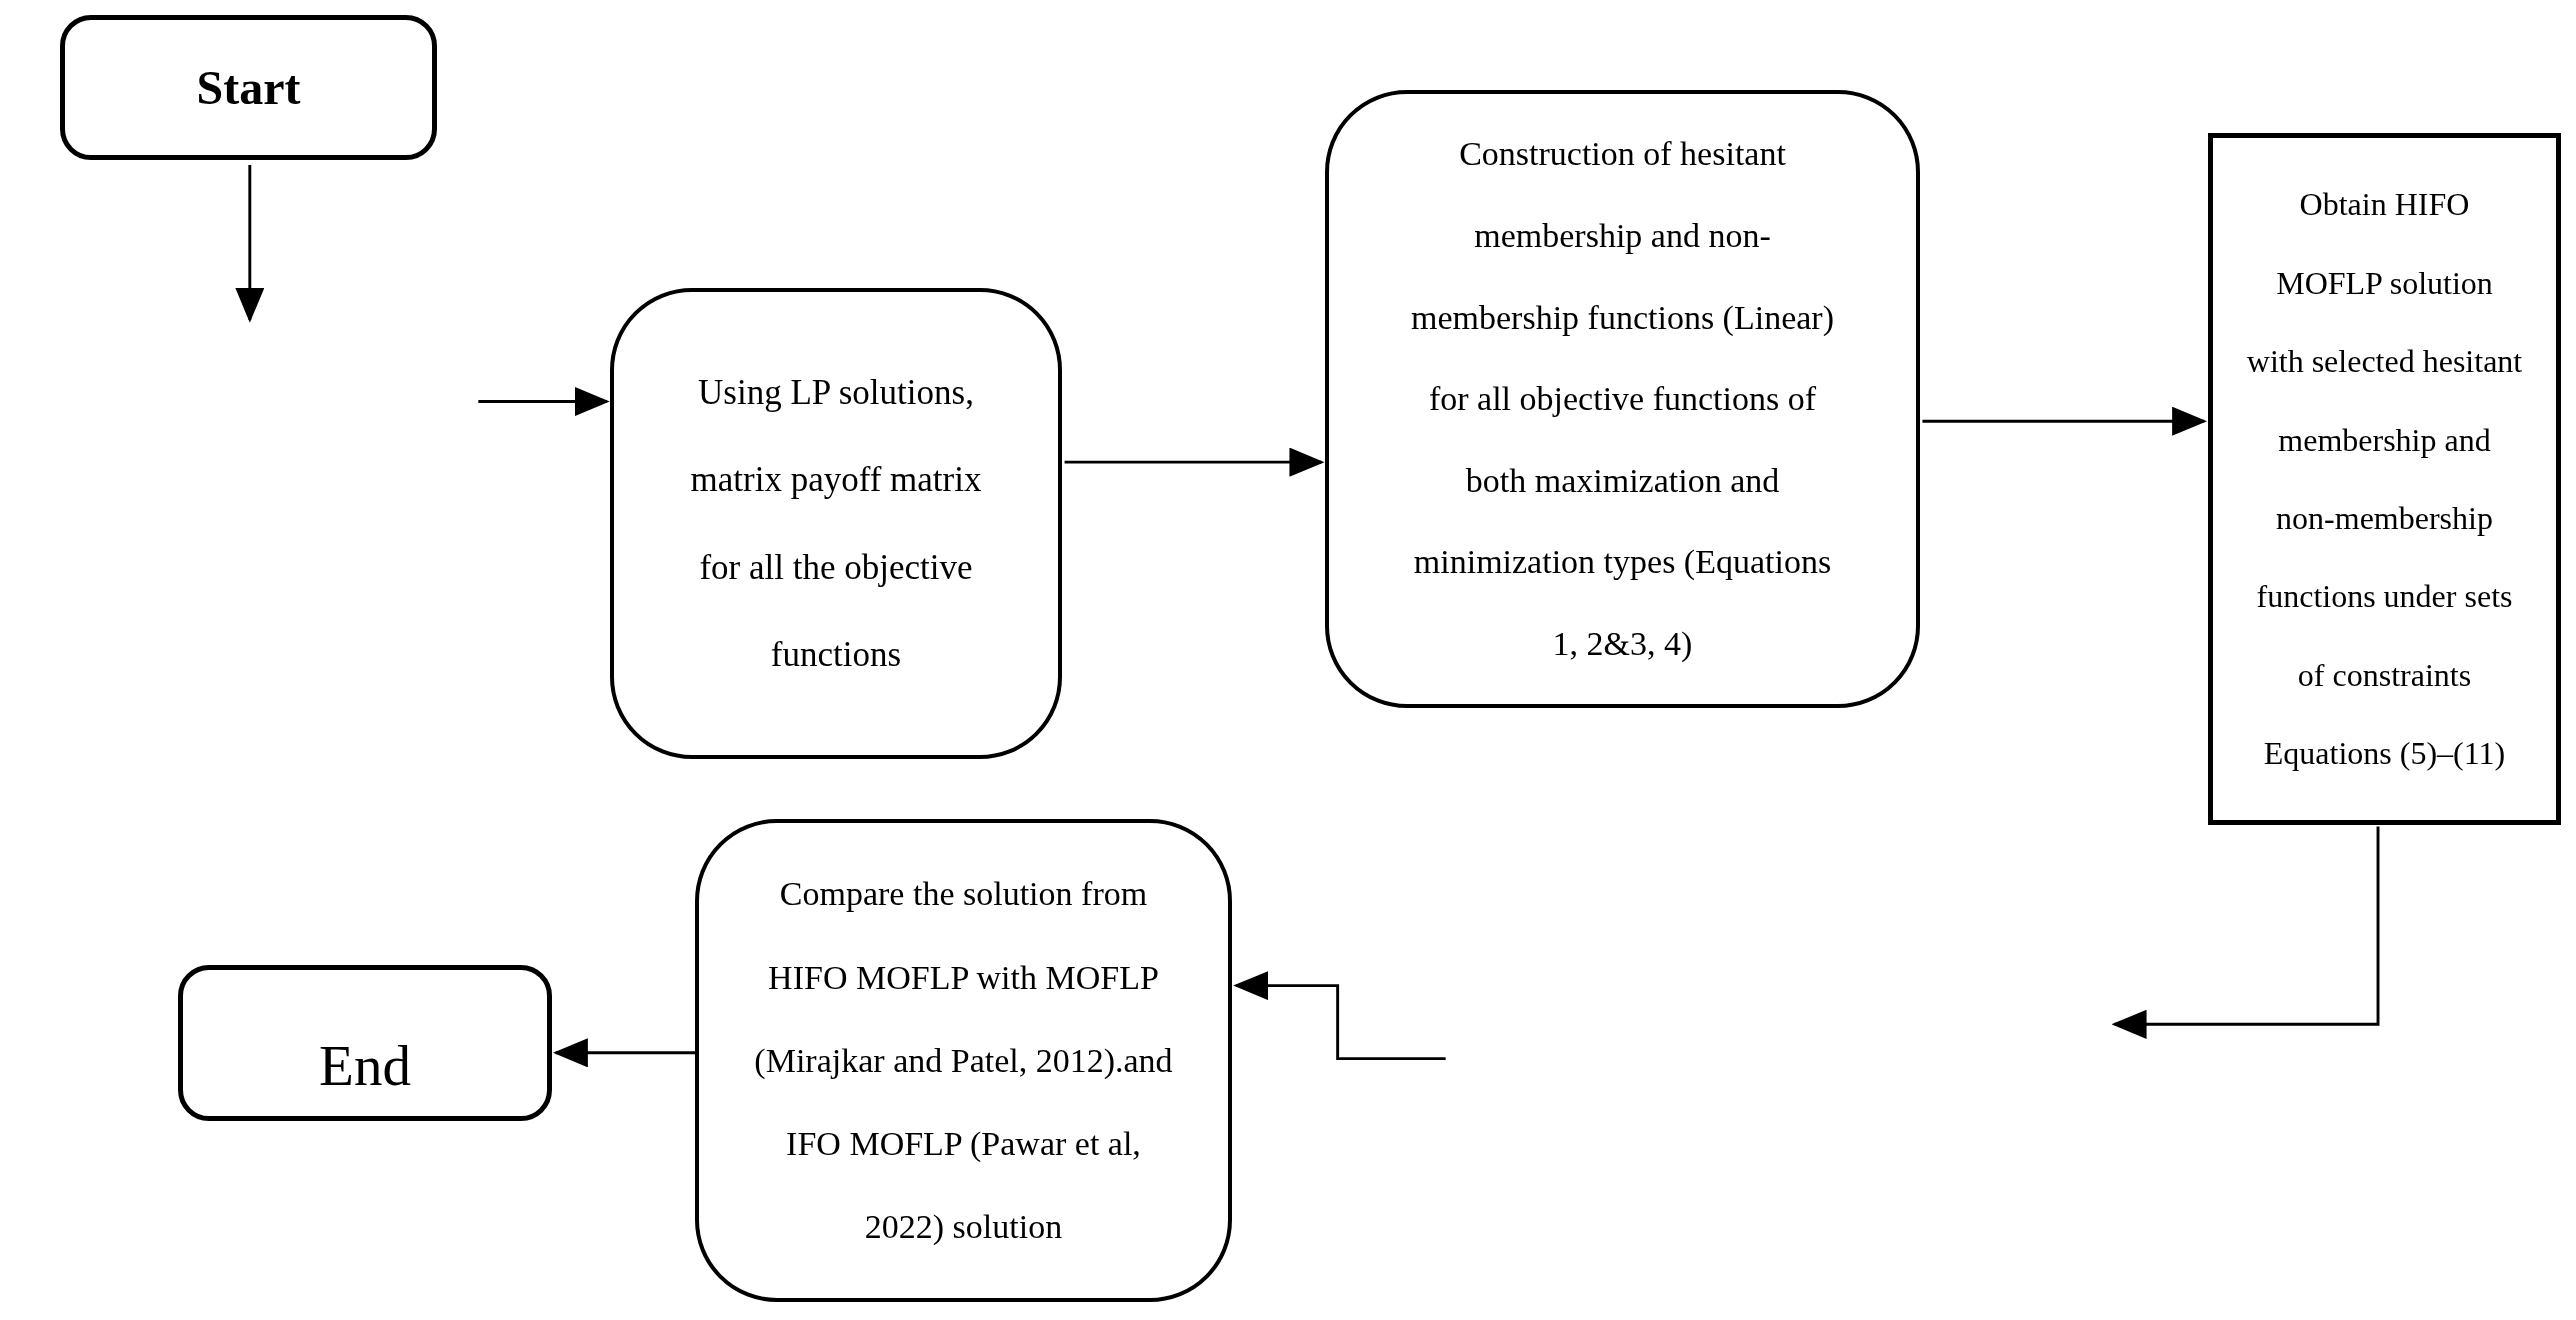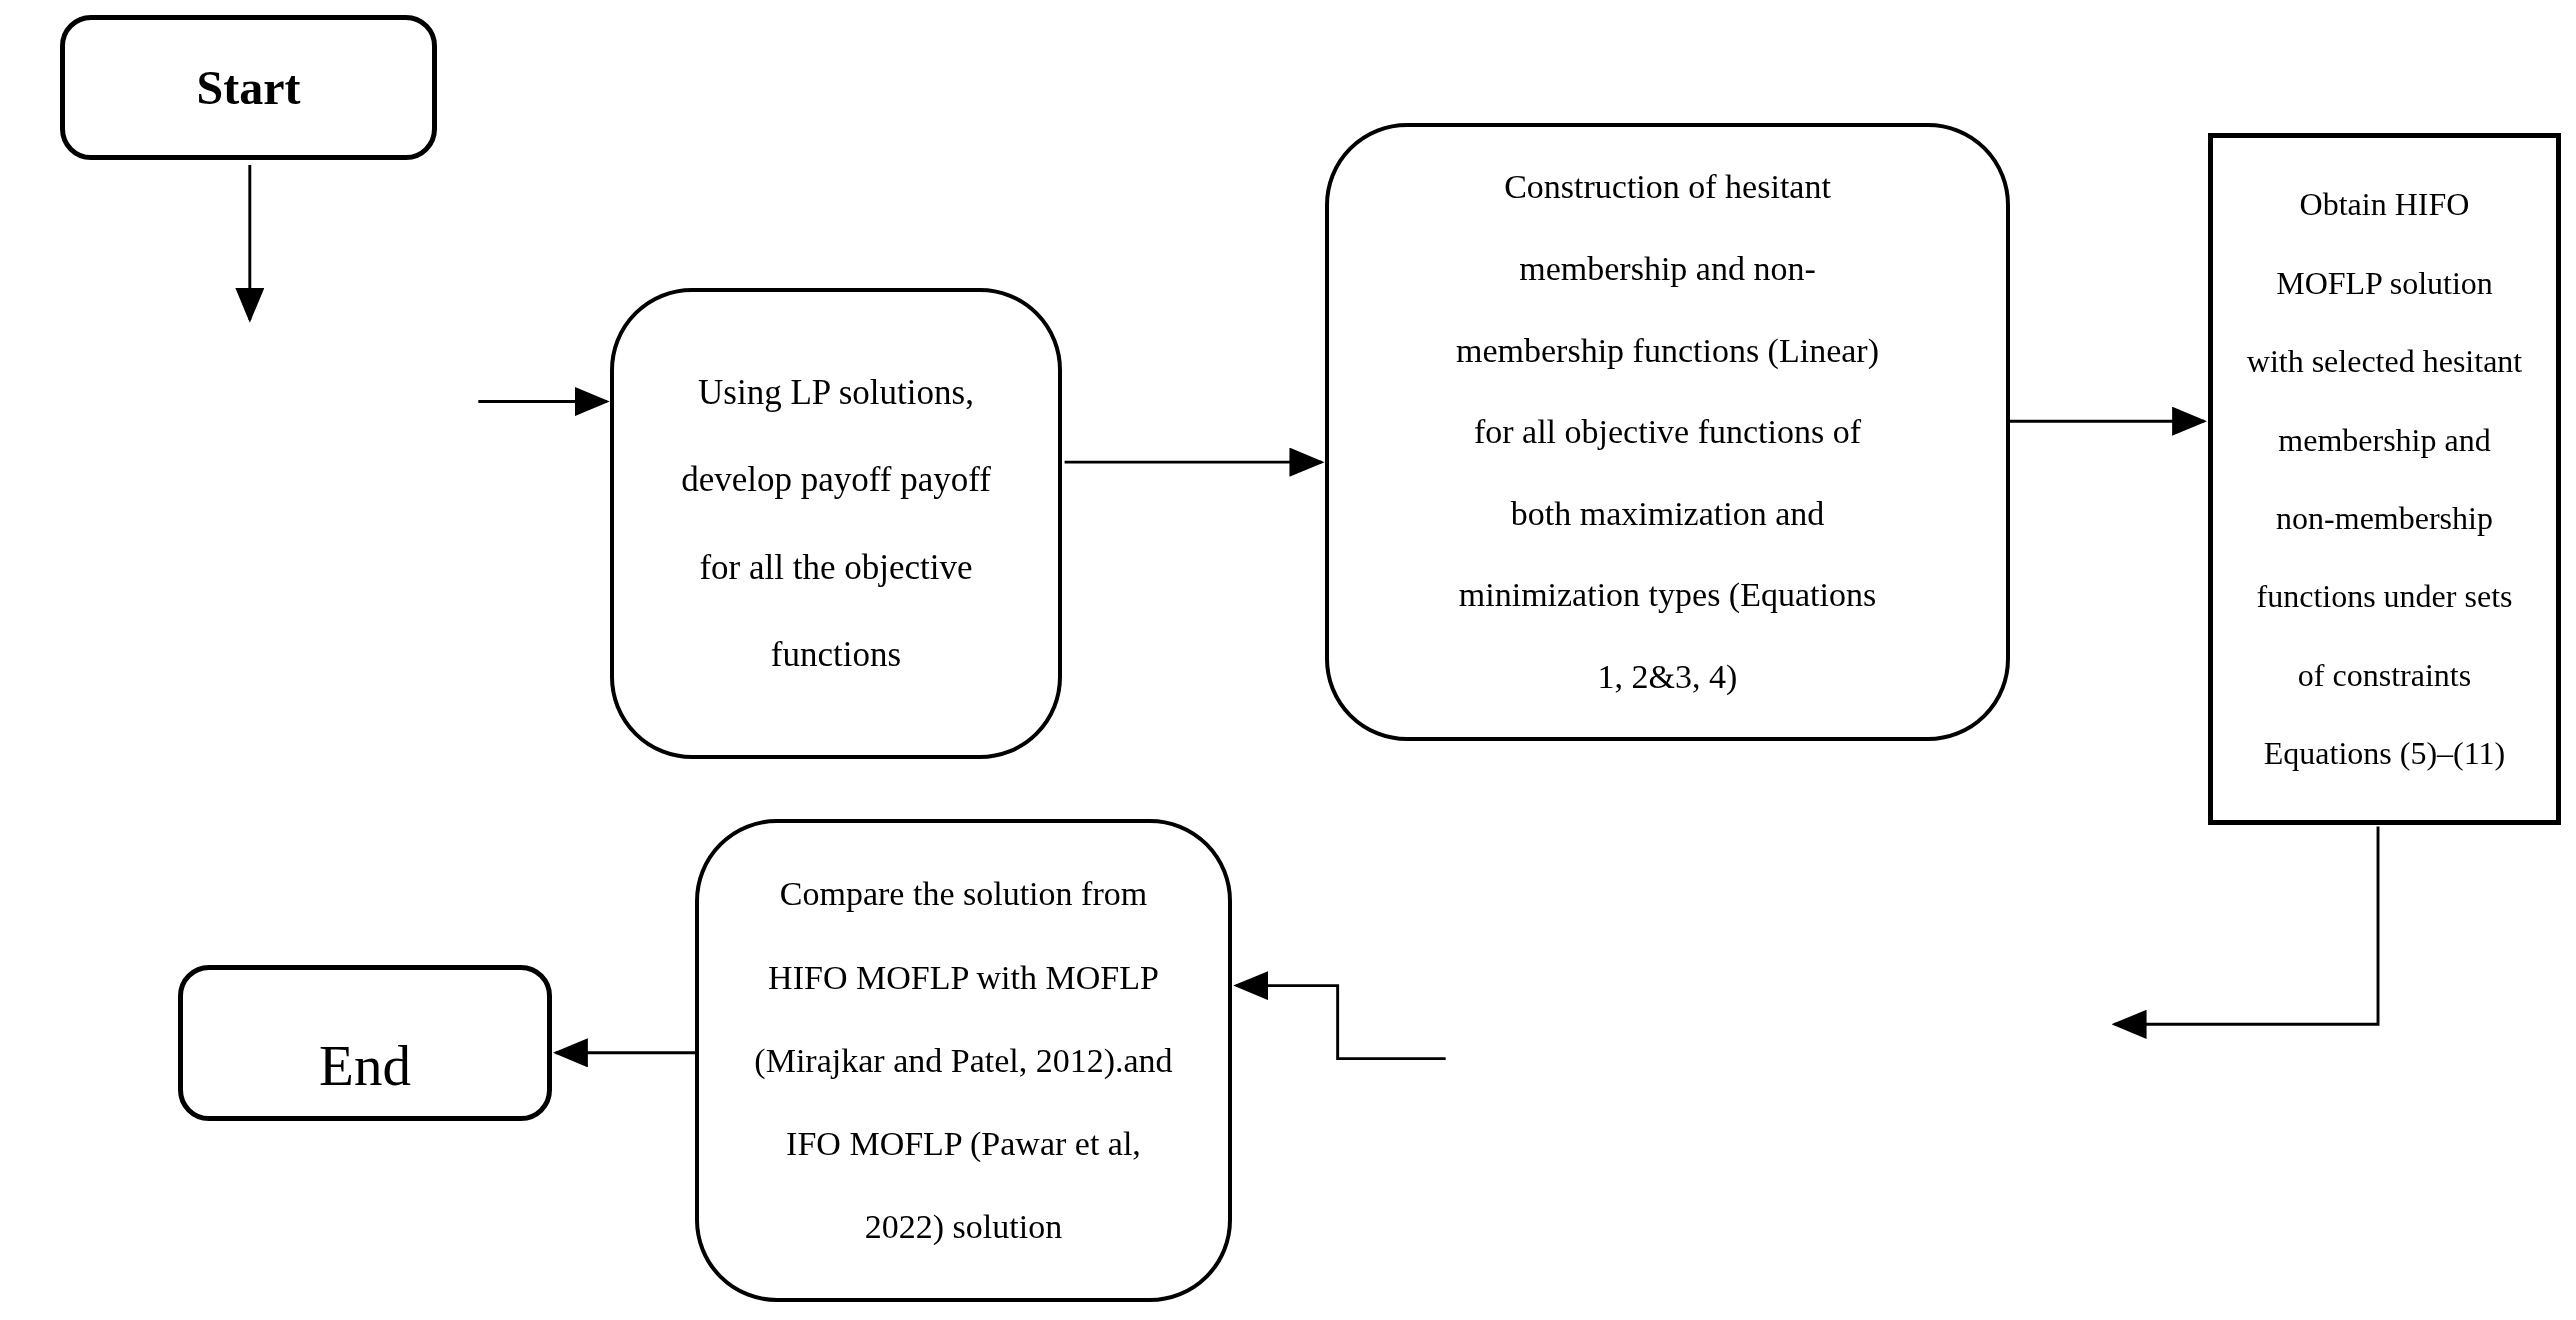"Construction of hesitant" #node-construct { top: 123px -> 90px; width: 685px -> 595px }
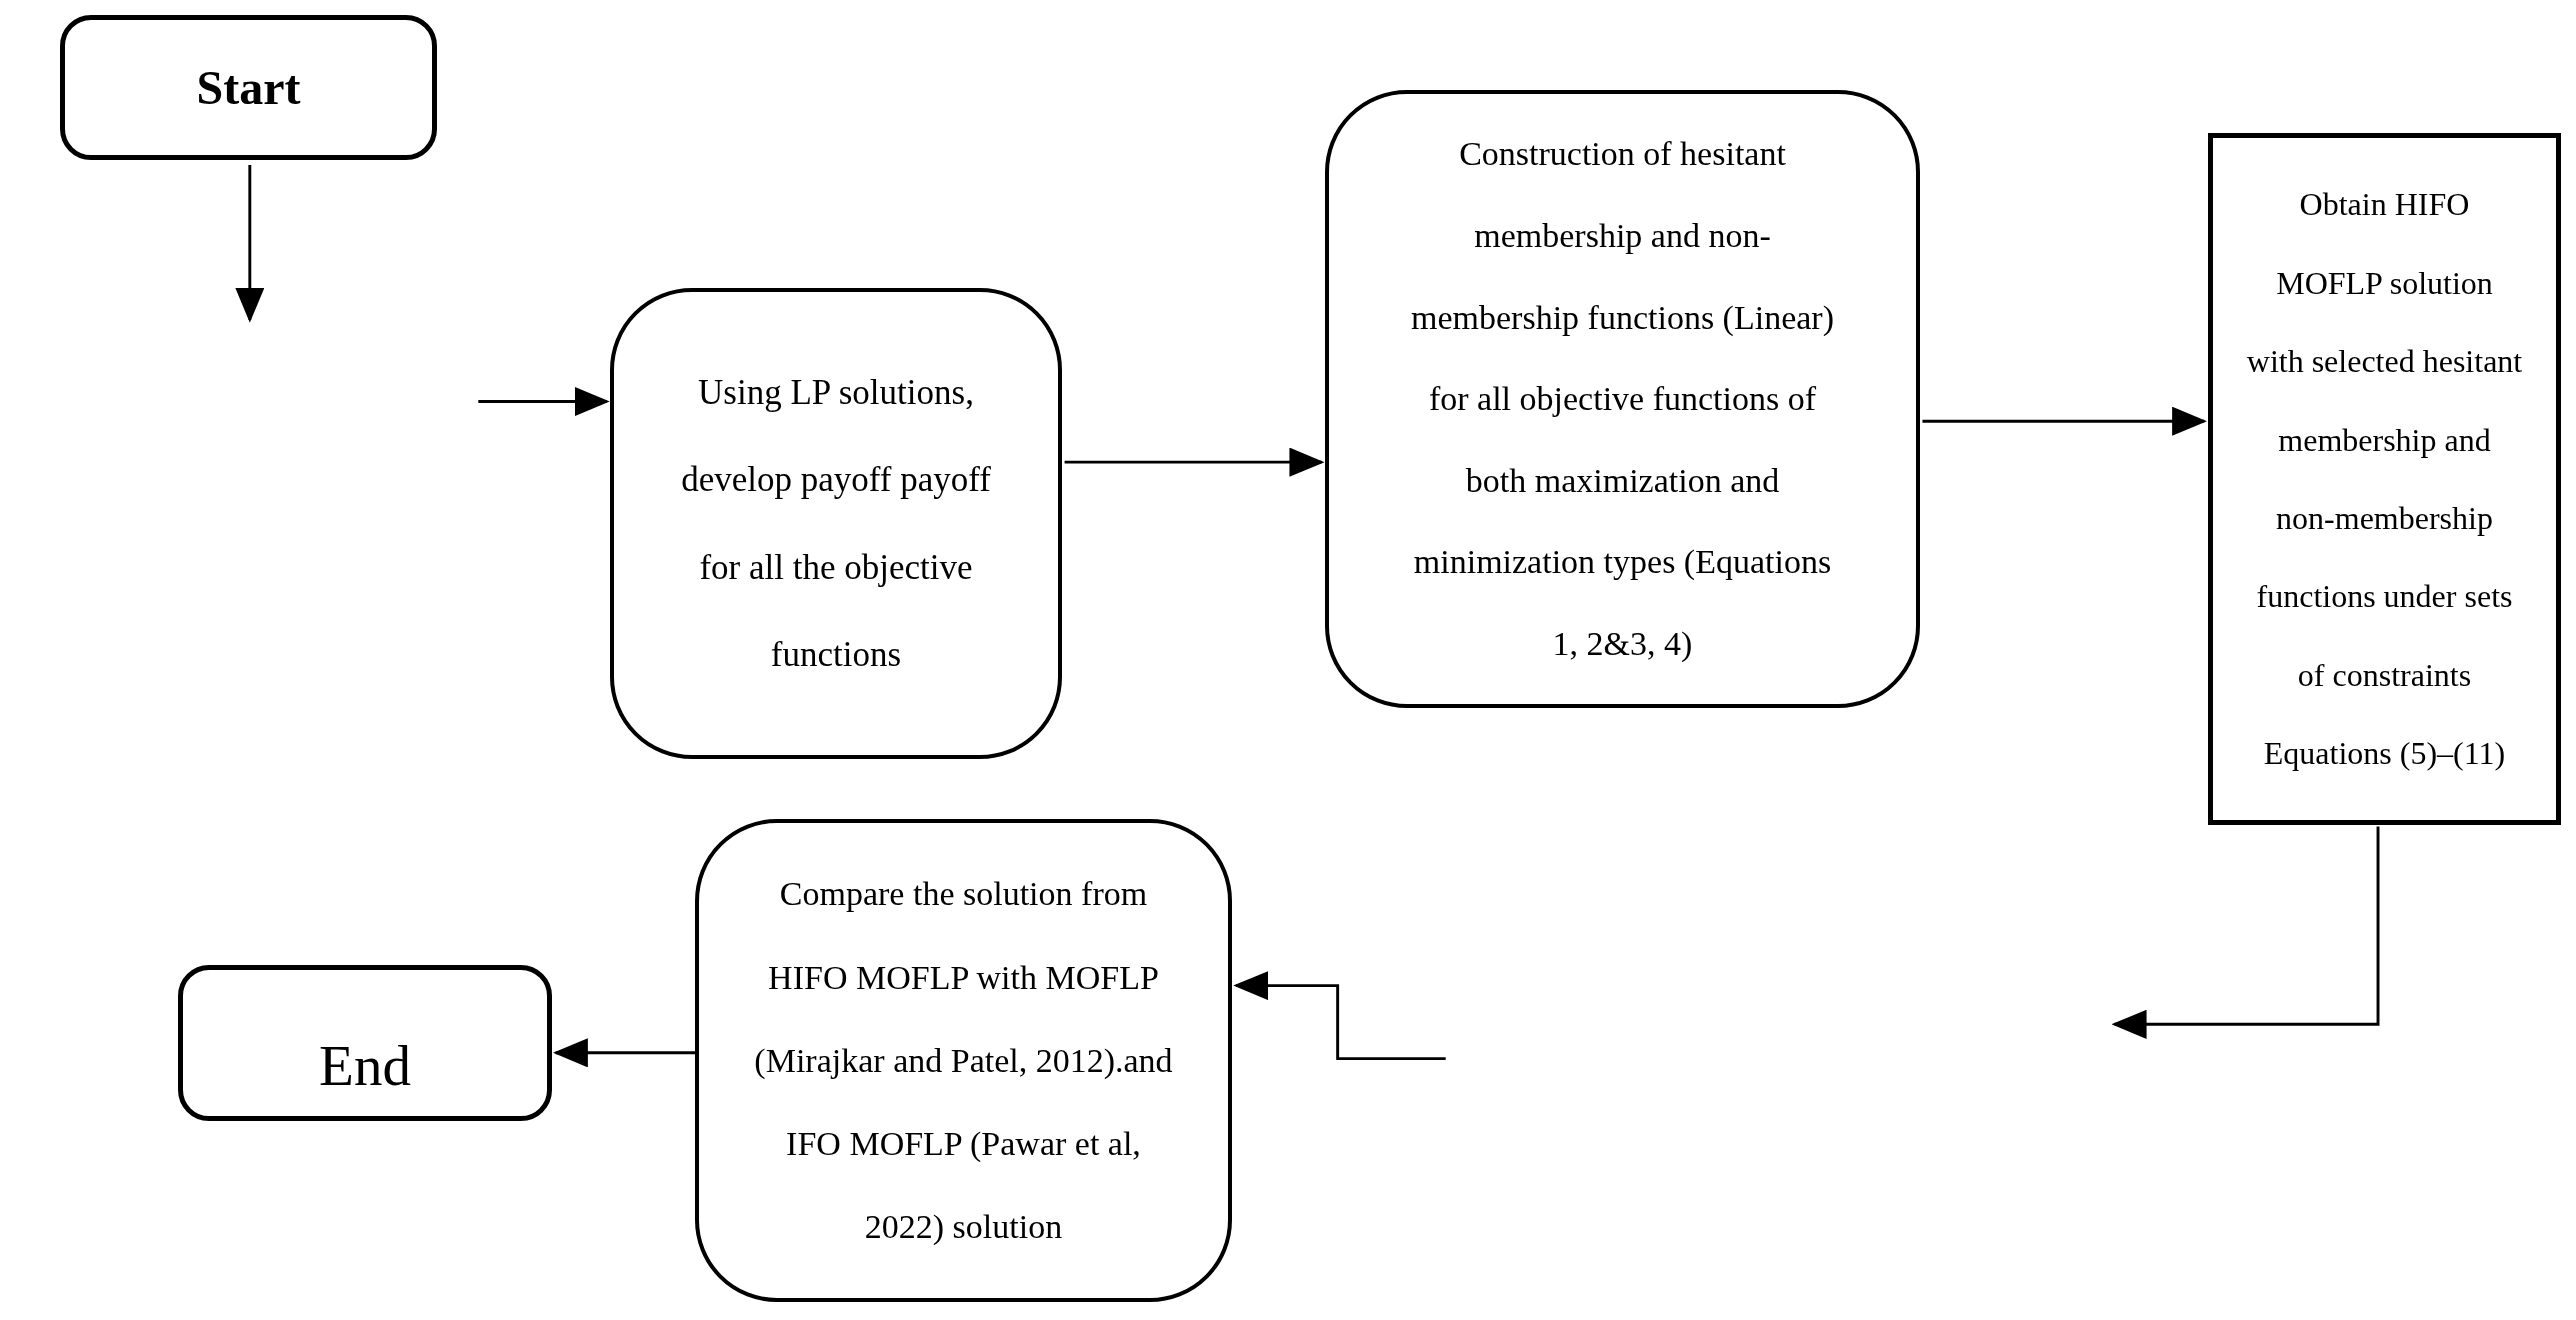"Using LP solutions," span.txt { text: develop payoff payoff -> matrix payoff matrix }
